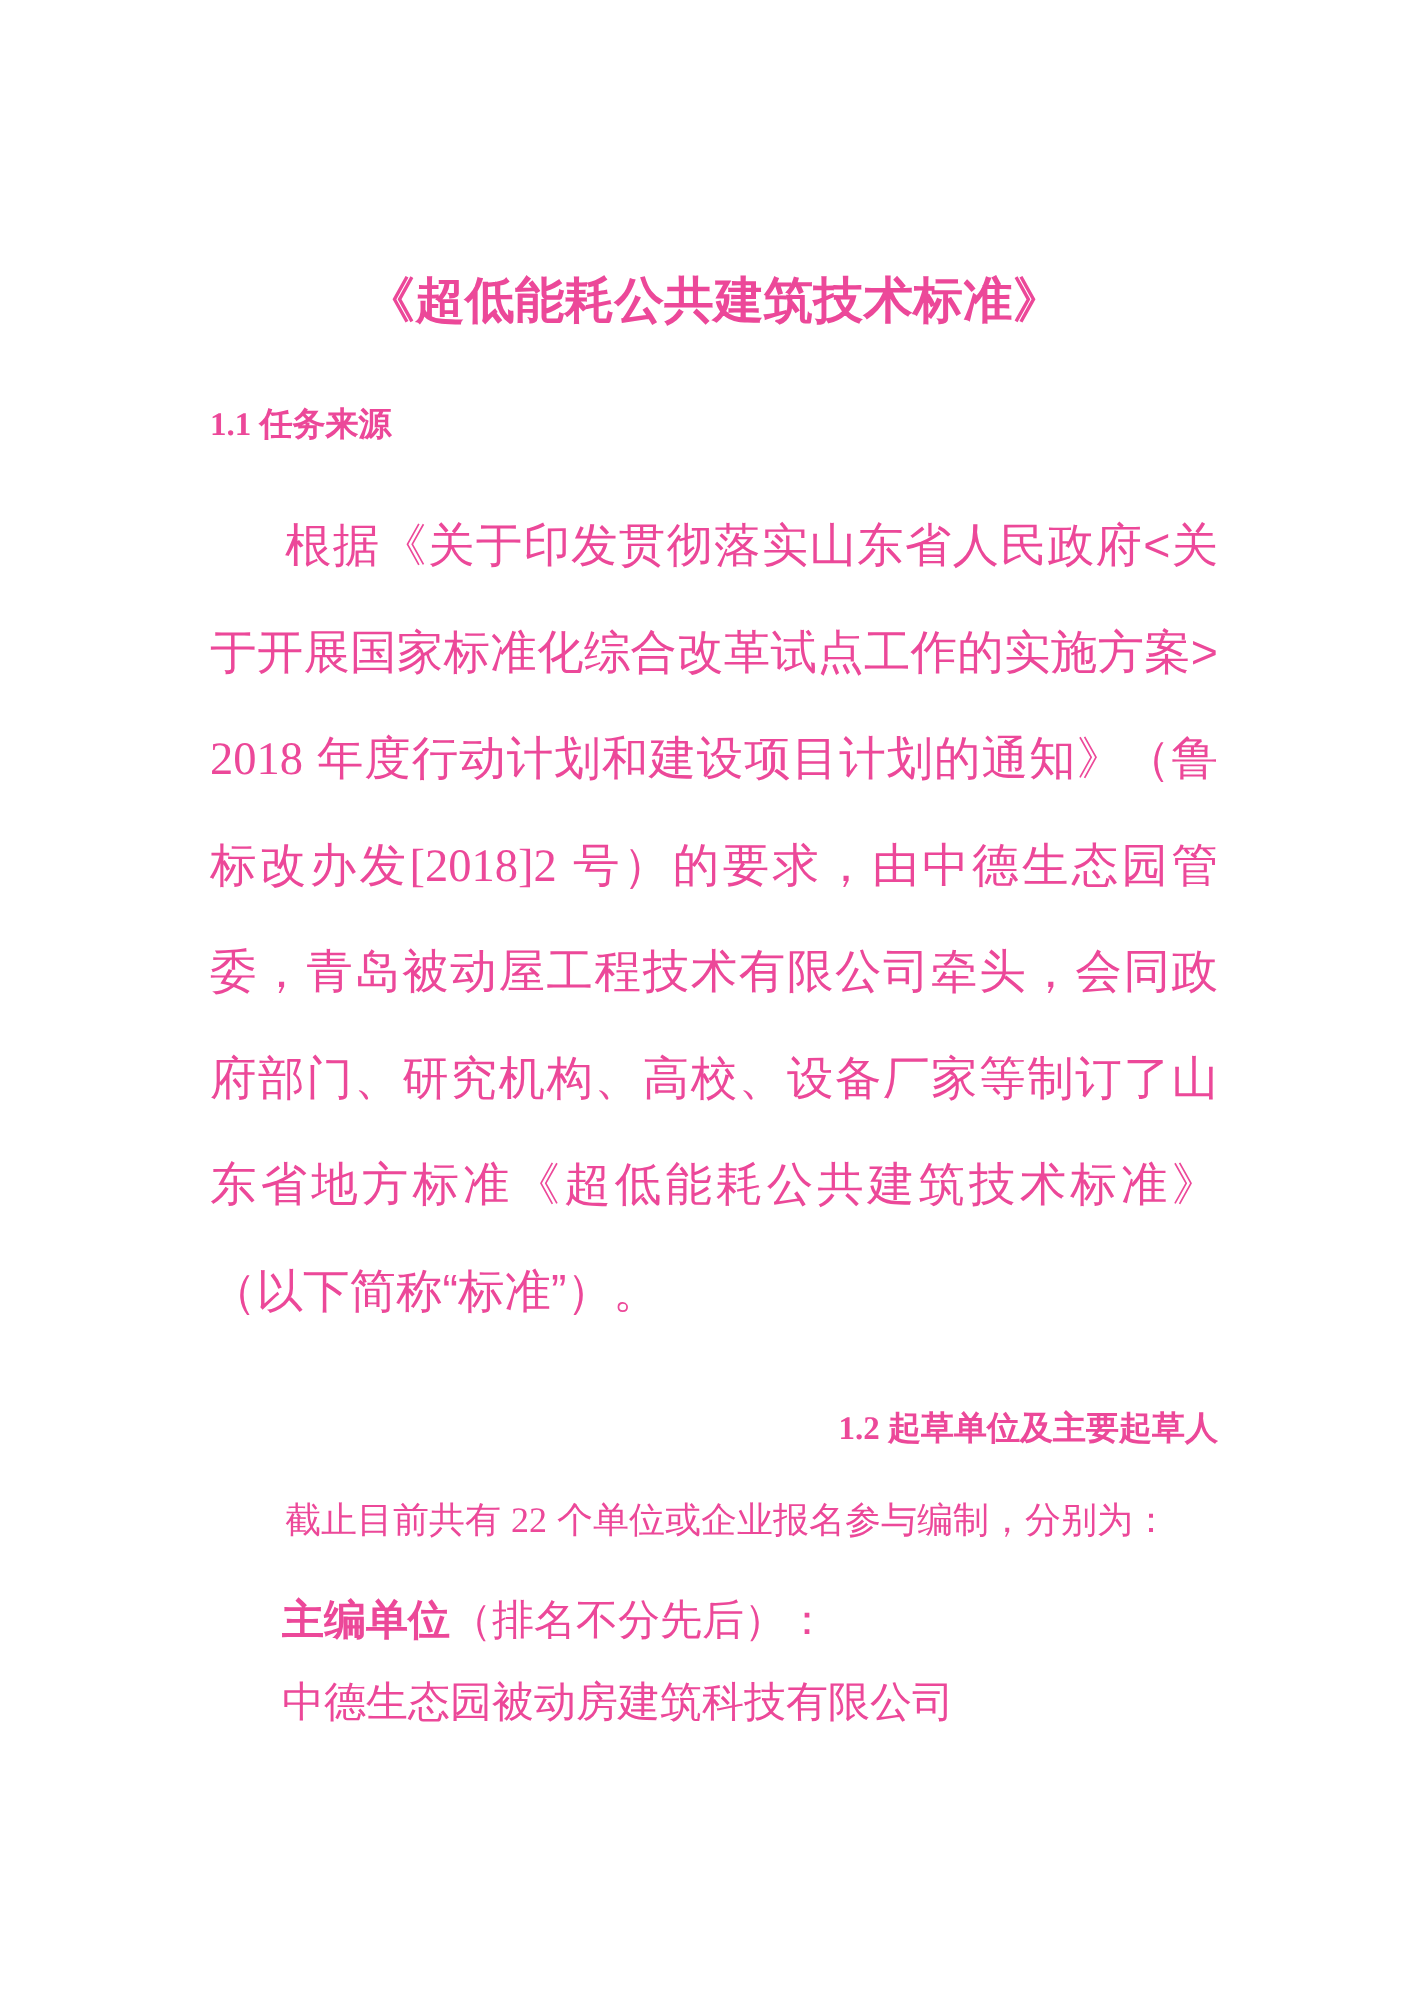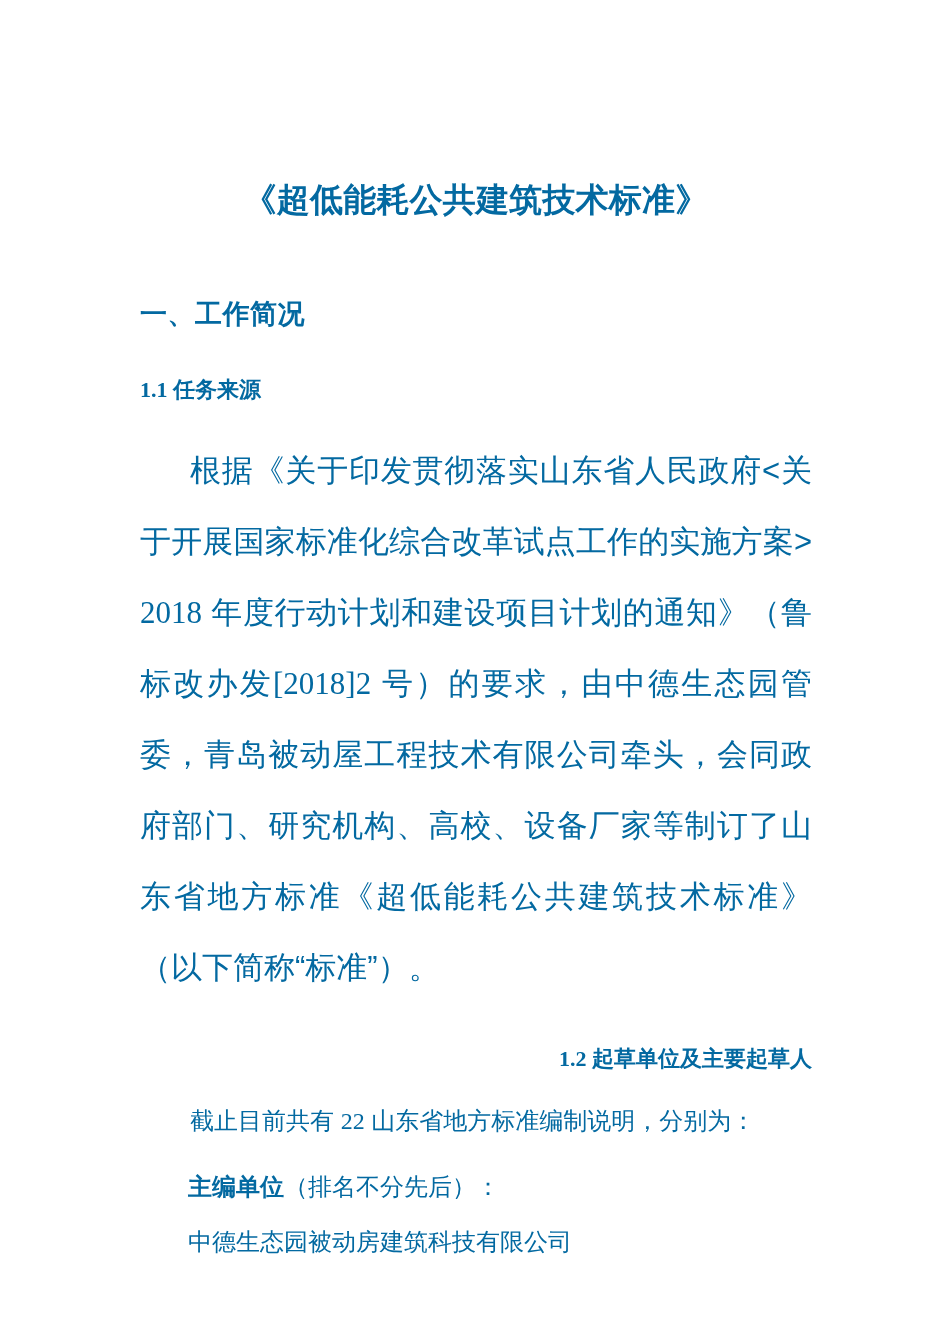"《超低能耗公共建筑技术标准》" .page { color: #0369a1 -> #ec4899 }
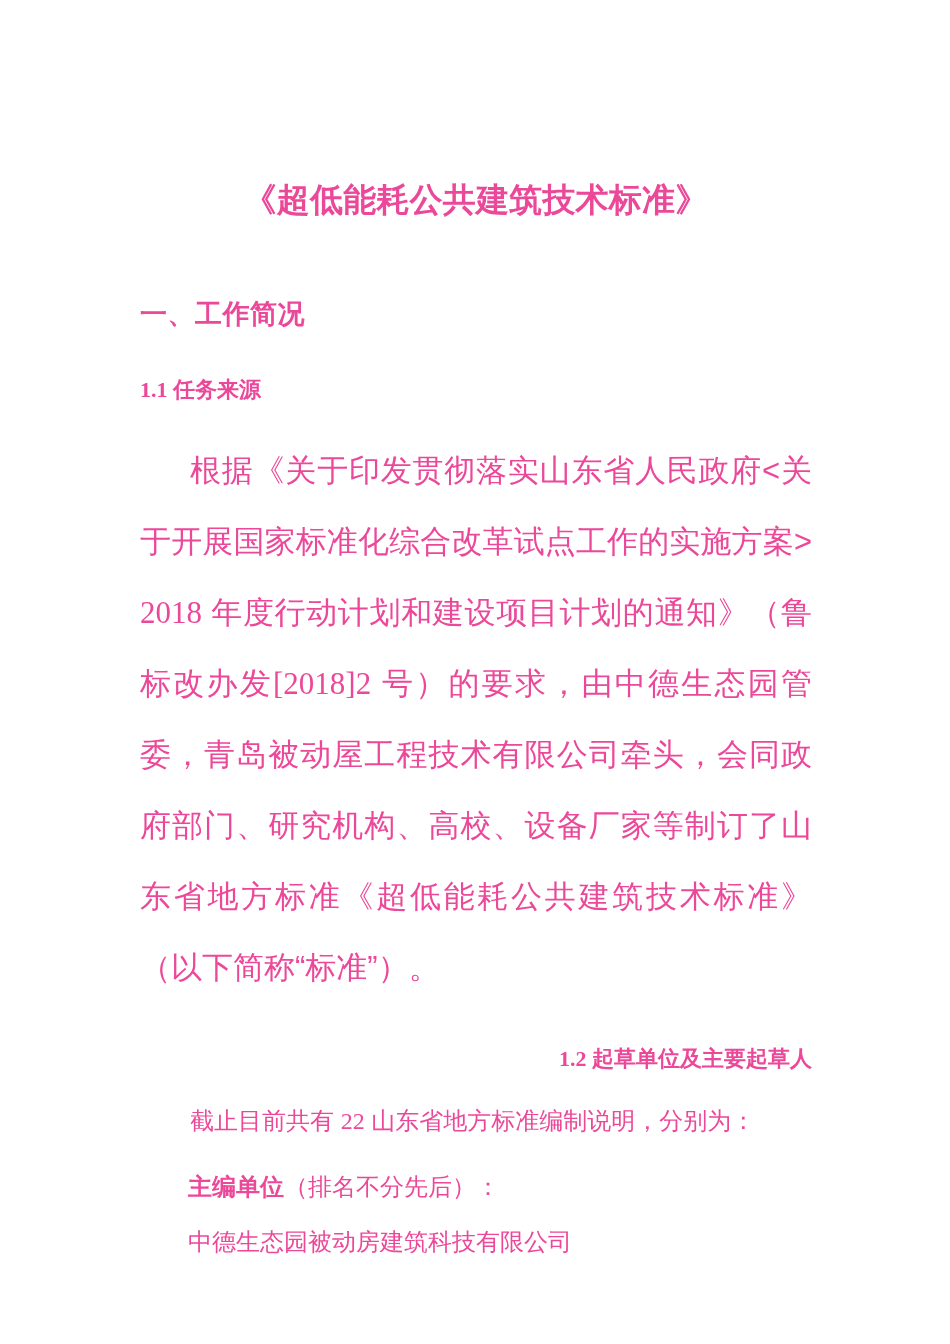"一、工作简况" h2.h1-section { html: <h2>一、工作简况</h2> -> none }
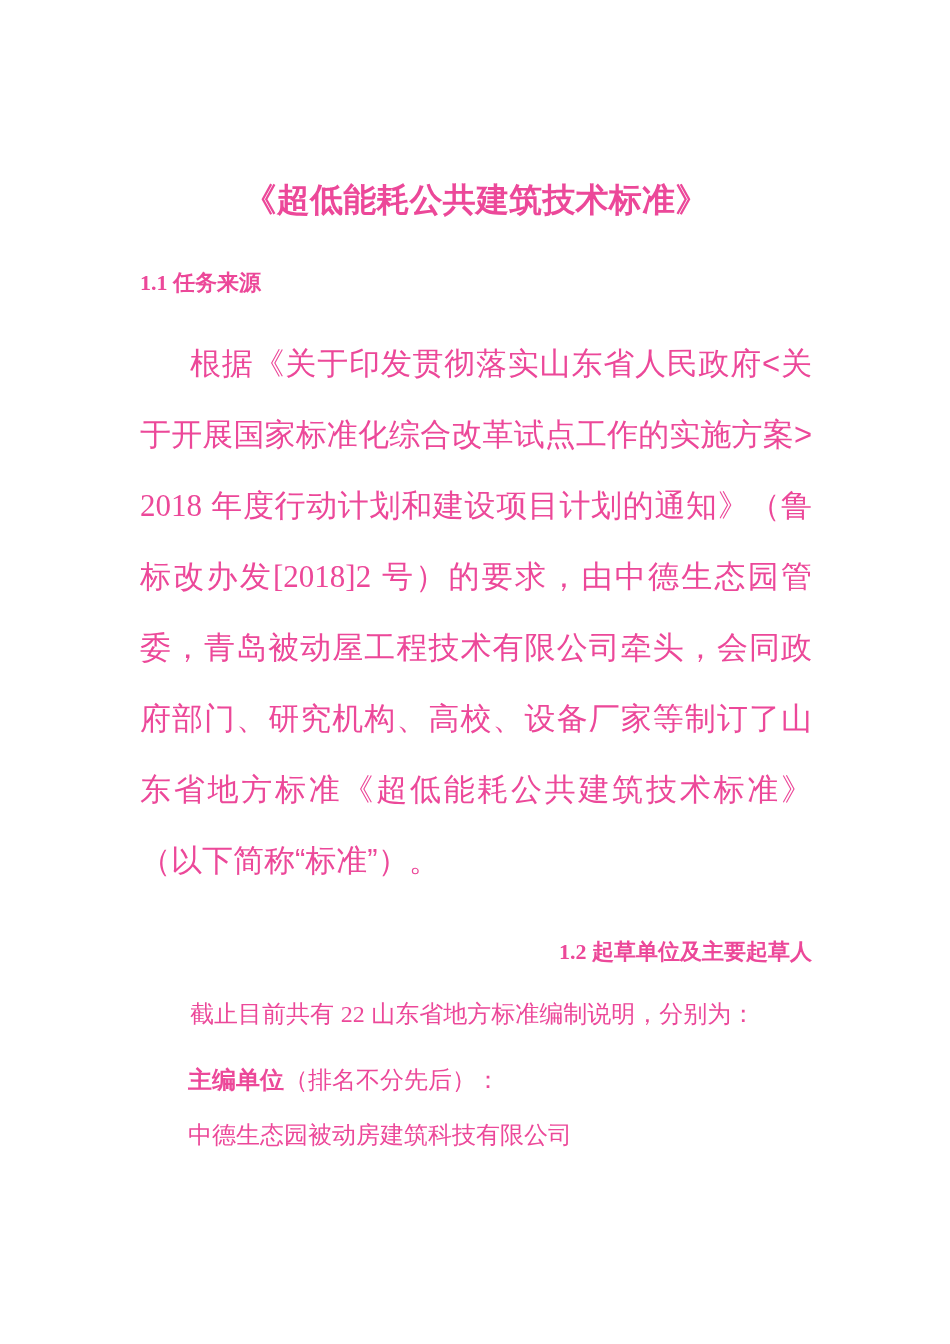"山东省地方标准编制说明，分别为：" span { text: 山东省地方标准编制说明 -> 个单位或企业报名参与编制 }
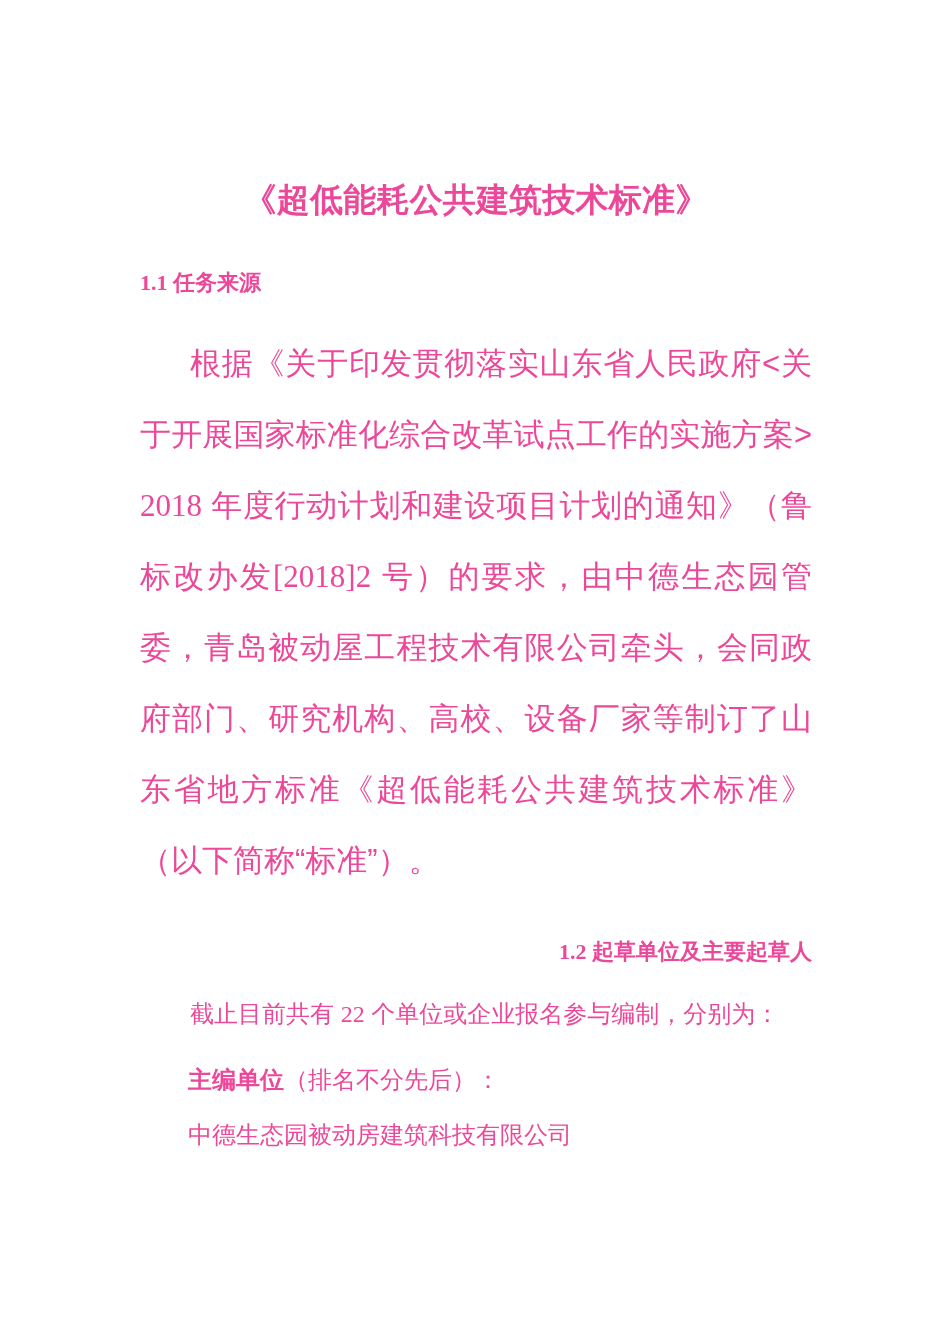"主编单位（排名不分先后）：" .list-line { font-size: 24px -> 28px }
